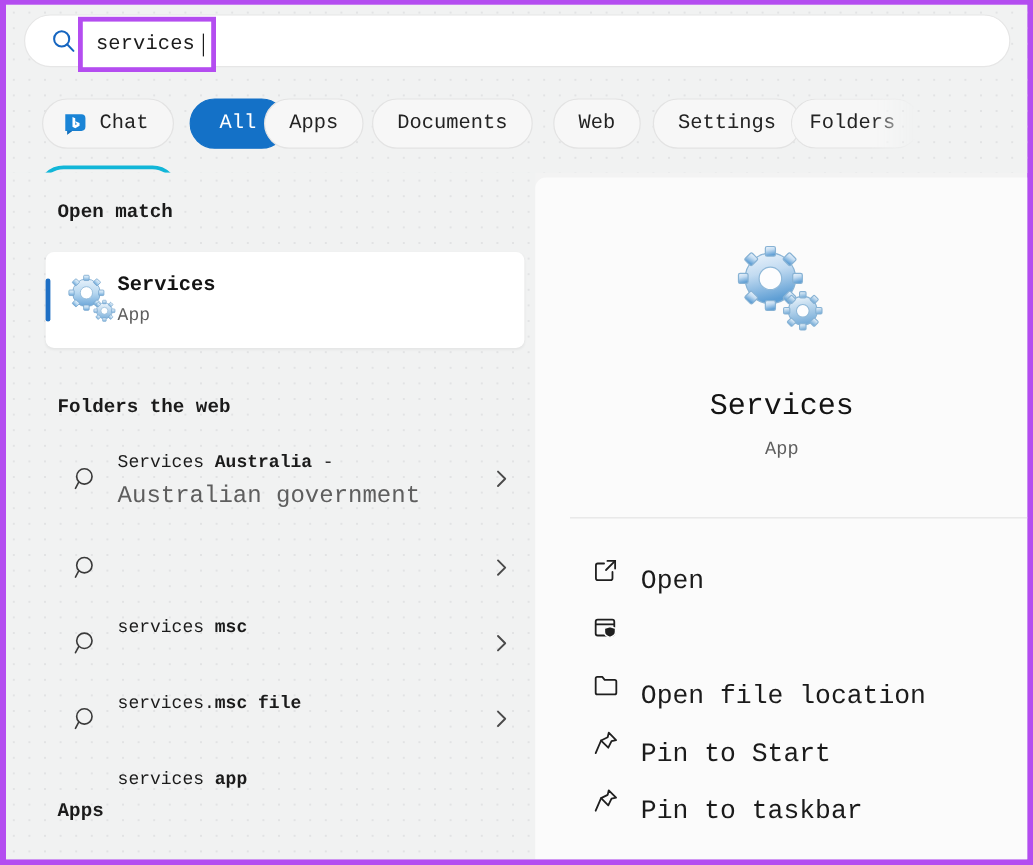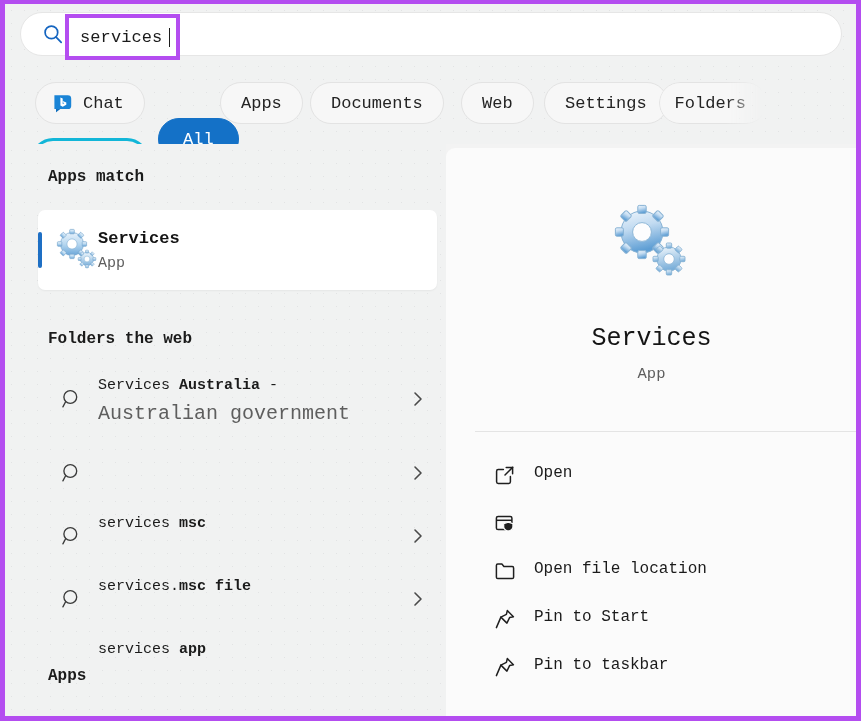"All" .pill.all { margin-top: 36px -> none }
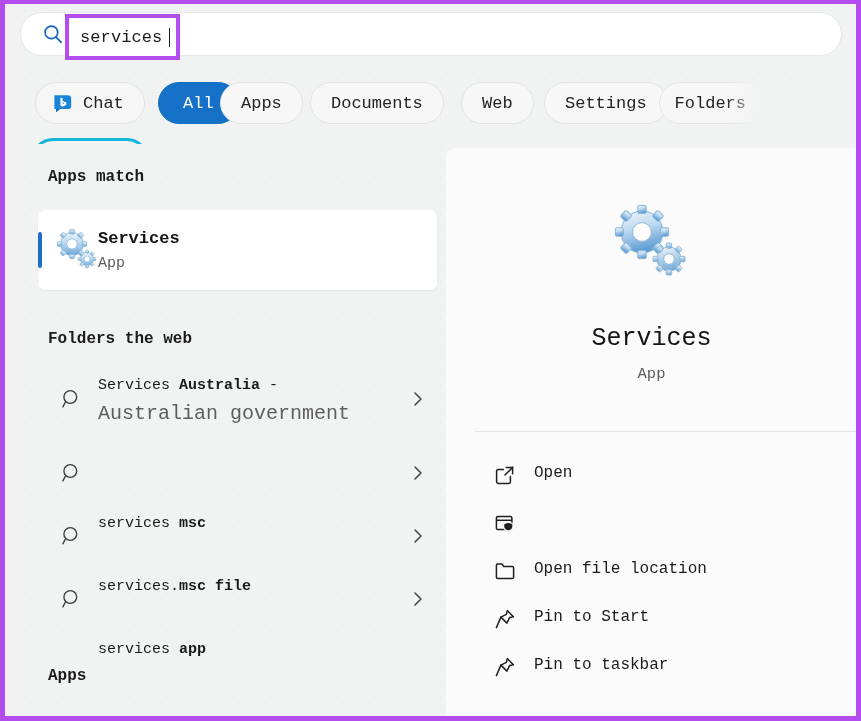"Apps match" div.section-head { text: Apps -> Open }
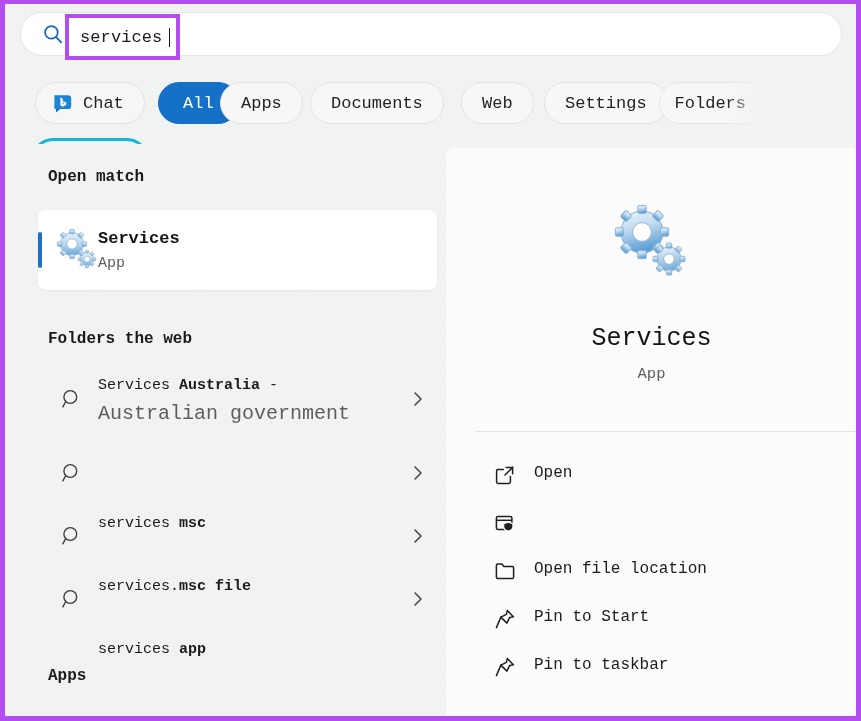"Open" .action .lbl { font-size: 16px -> 22px; top: 13px -> 21px }
